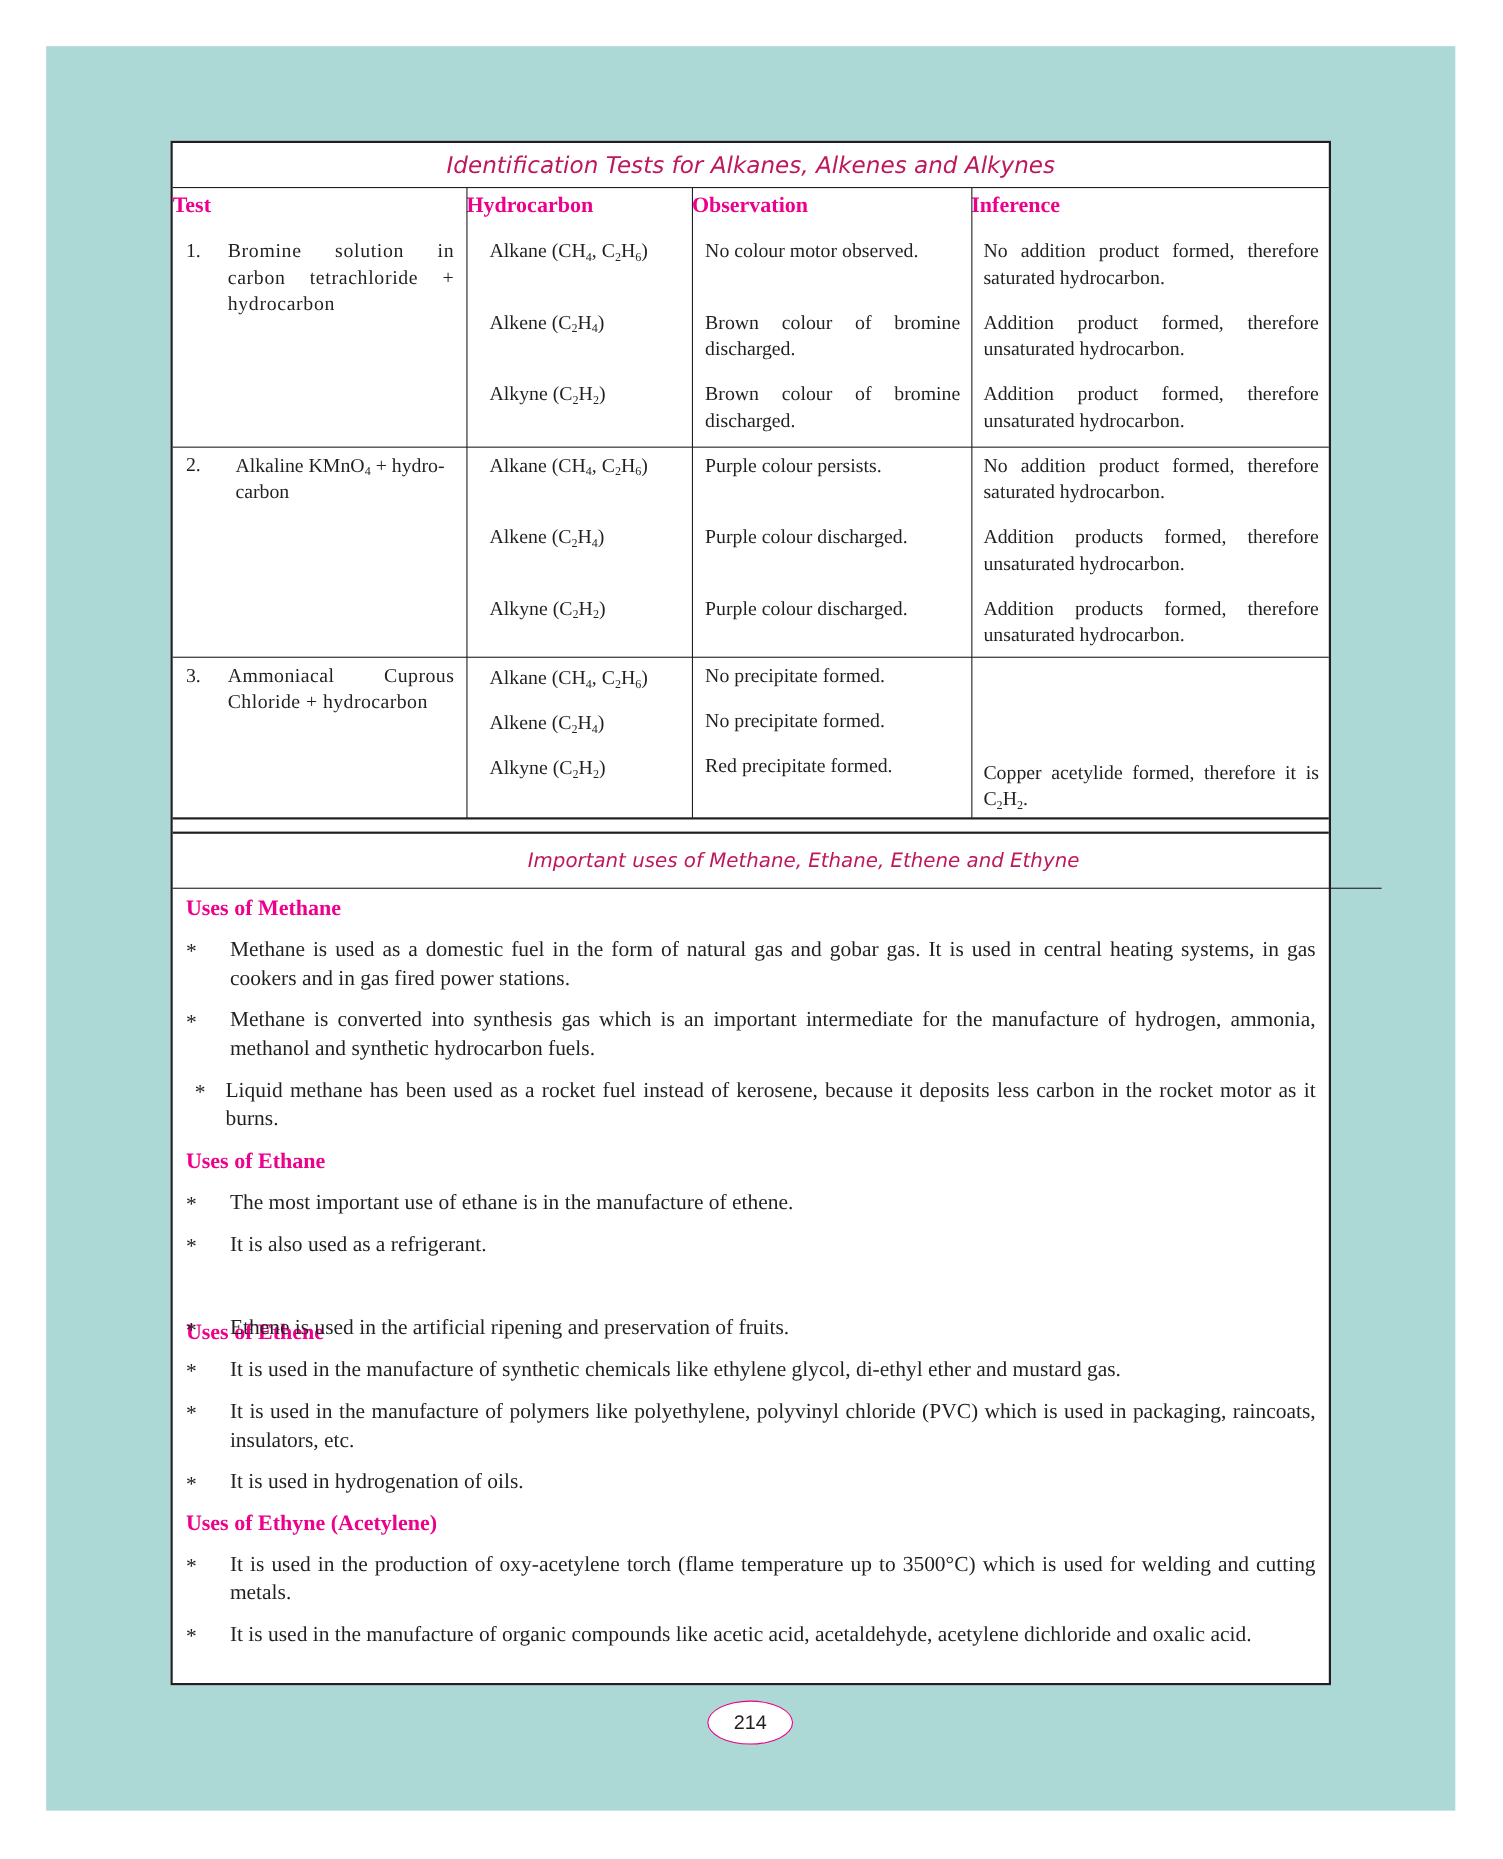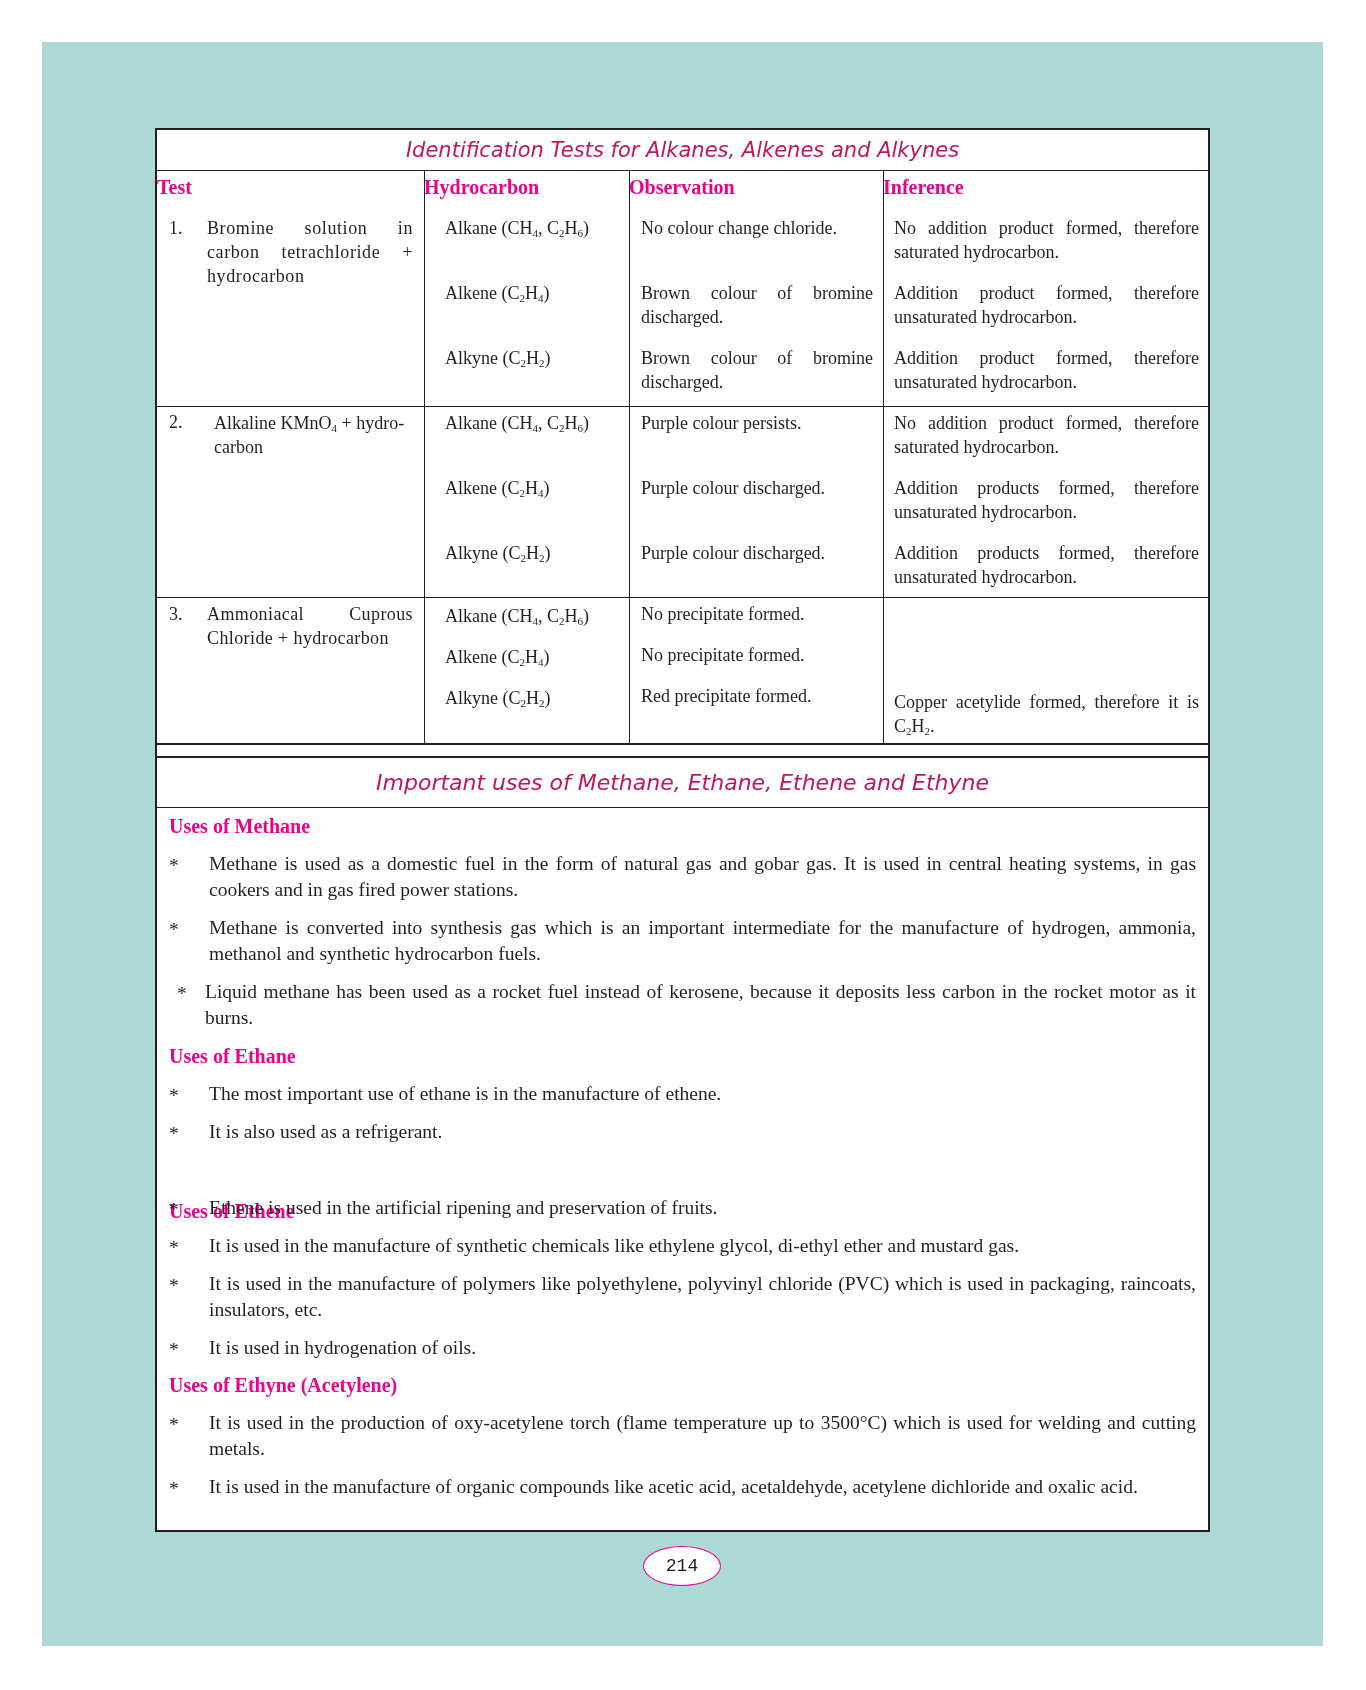"No colour change chloride." div.cell { text: change chloride -> motor observed }
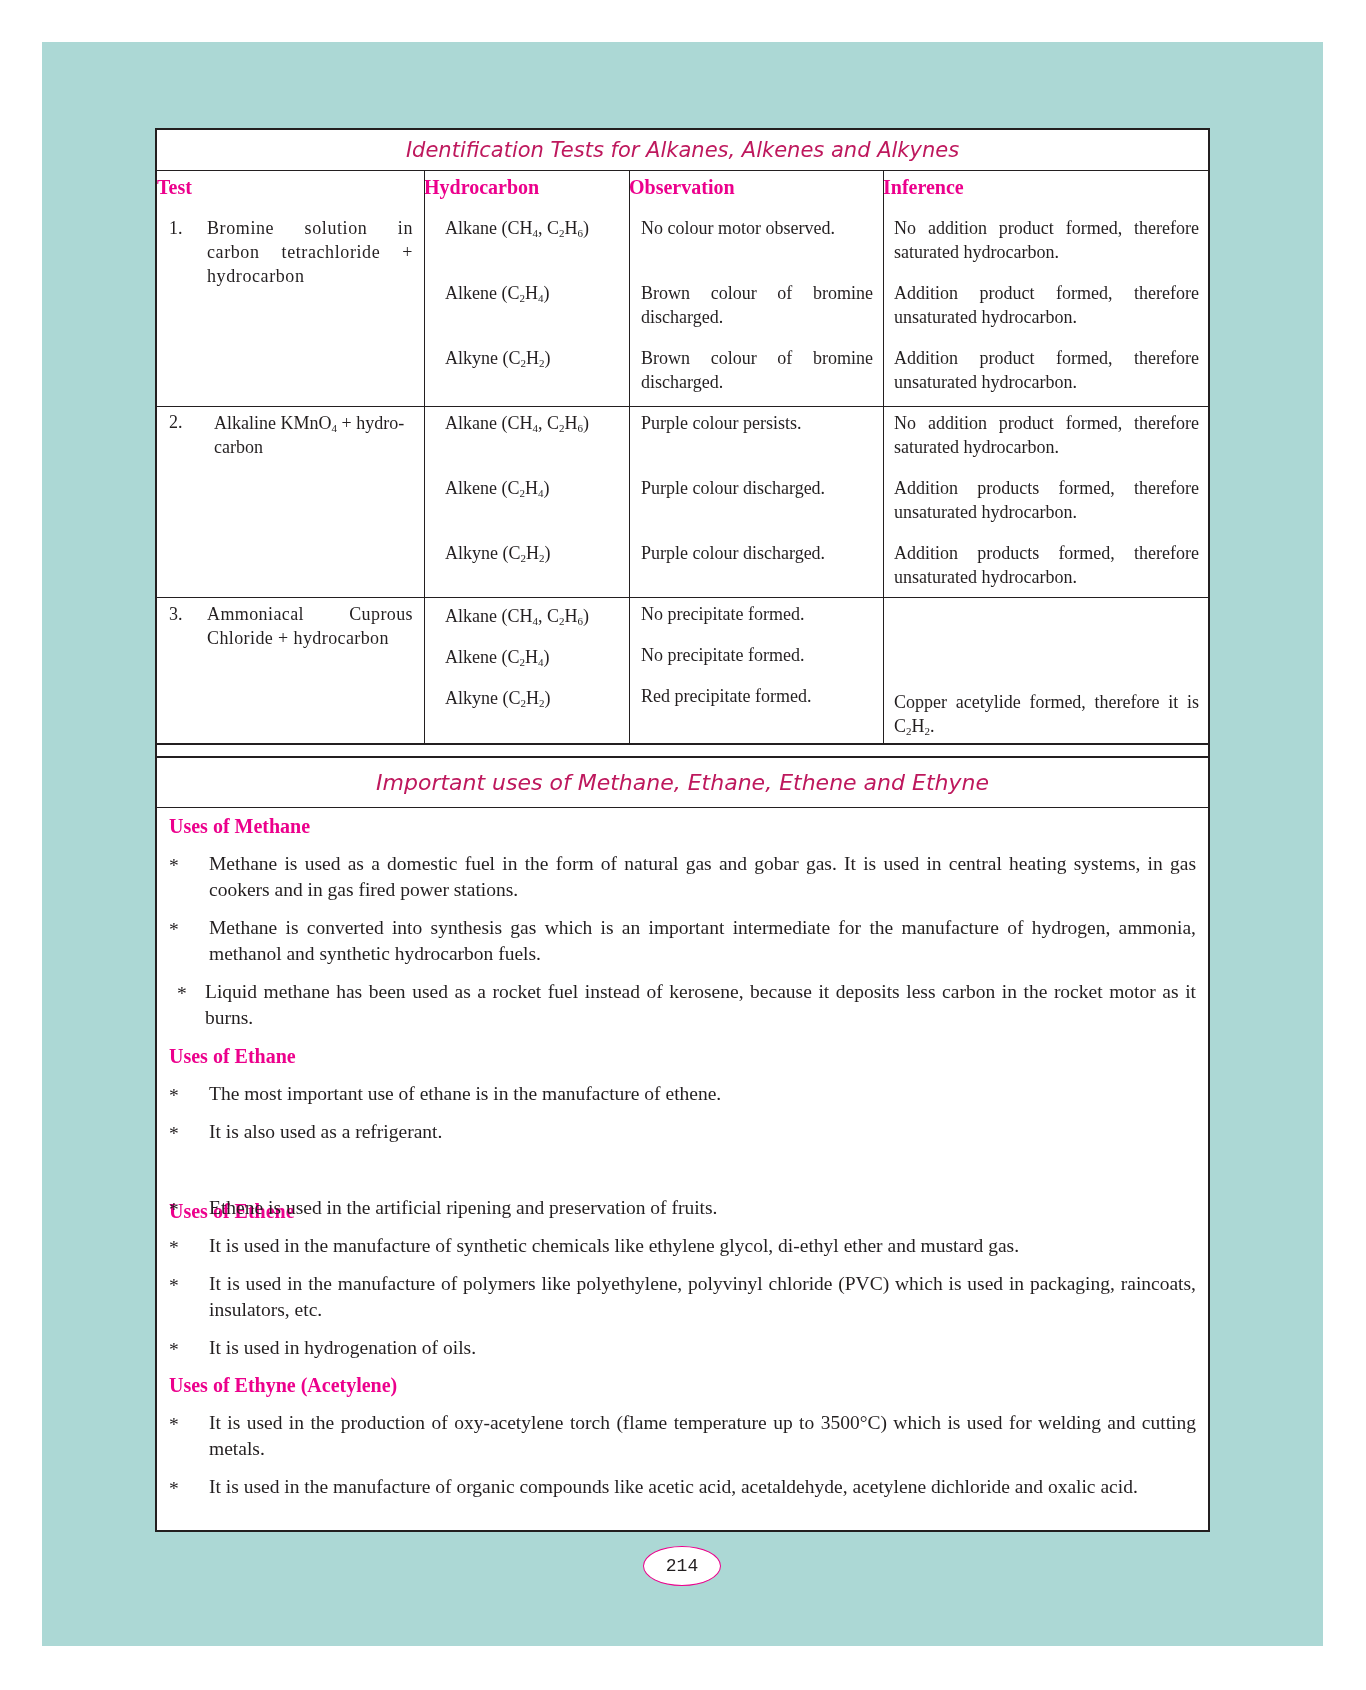"Important uses of Methane, Ethane," div.title { font-size: 22px -> 18px; padding-left: none -> 48px }
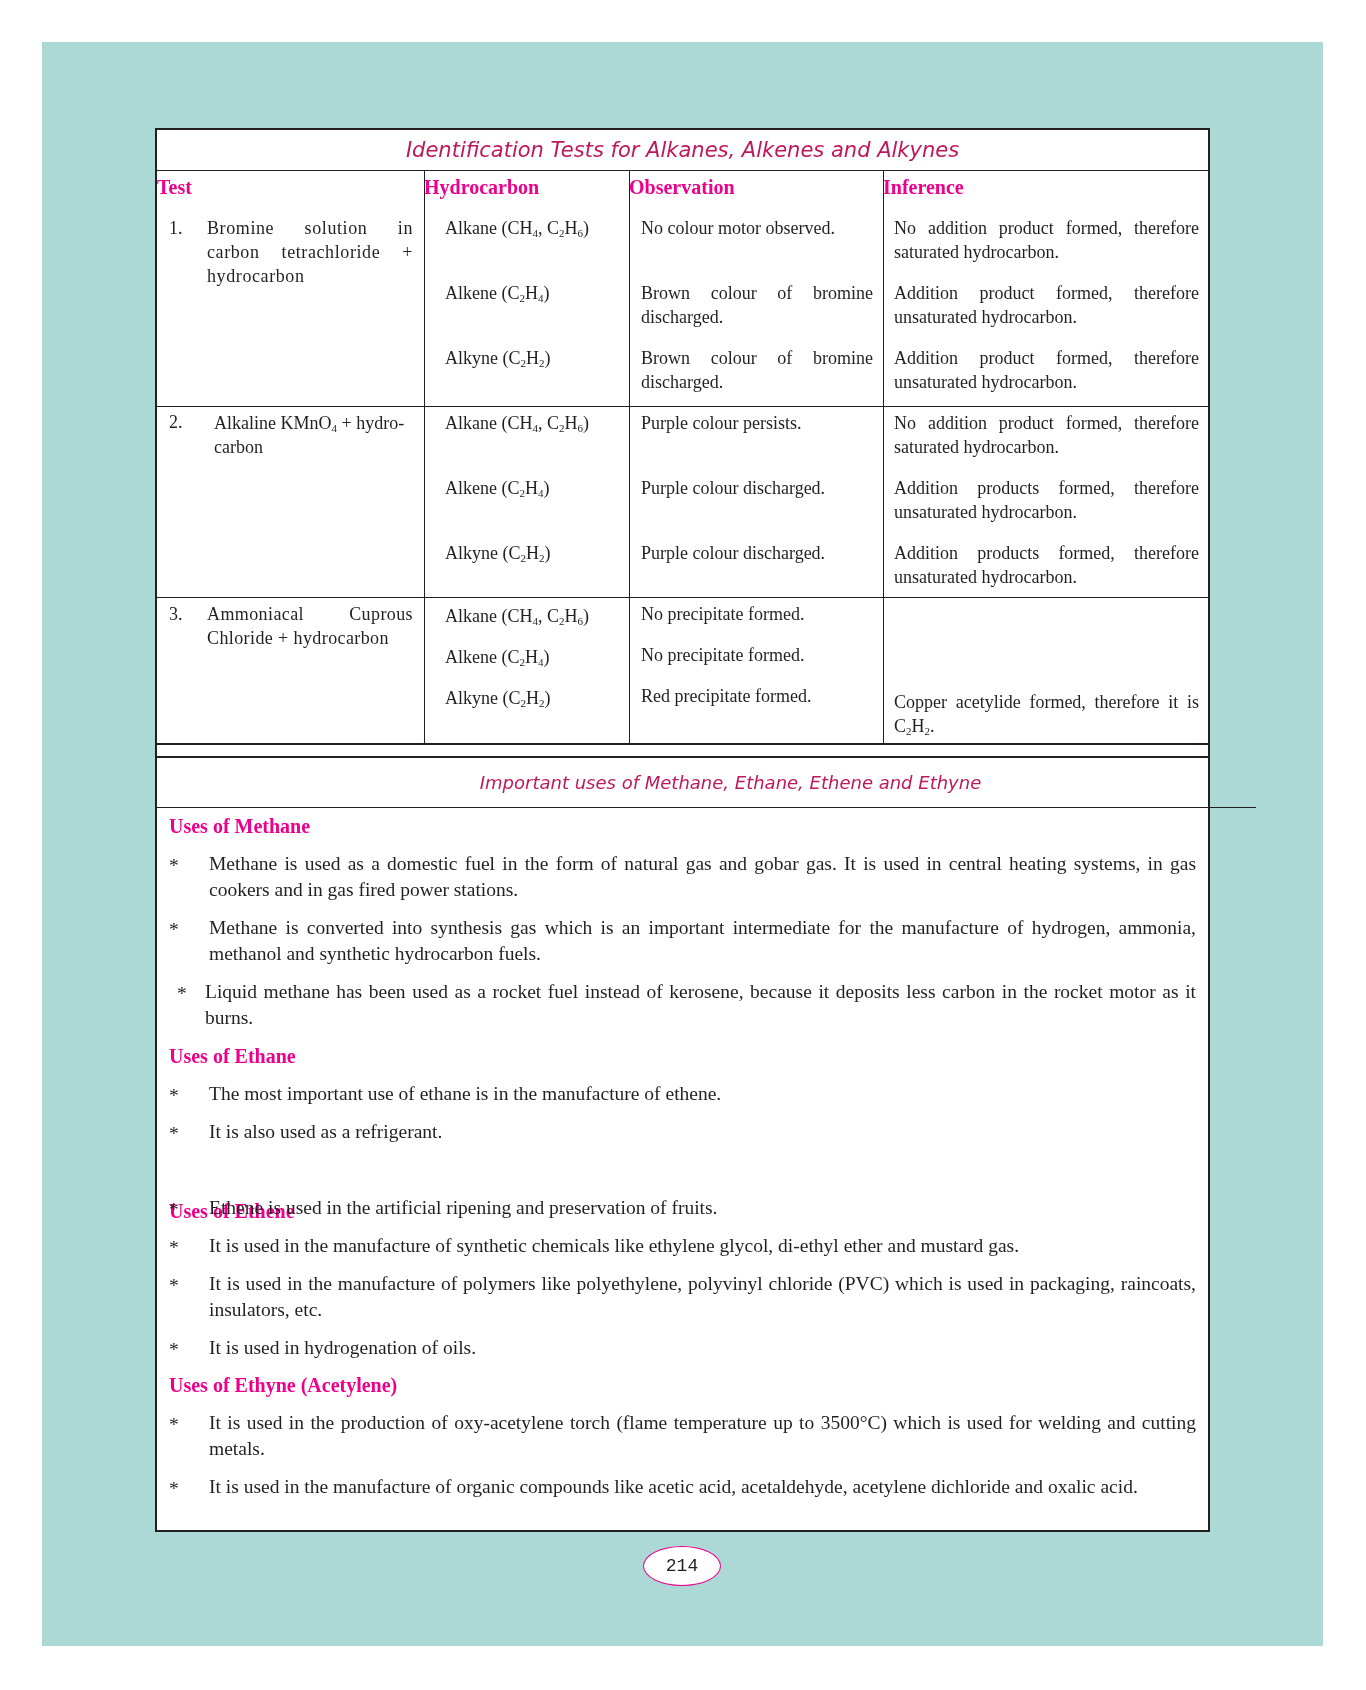"214" .pg { font-family: Liberation Mono, monospace -> Liberation Sans, sans-serif }
